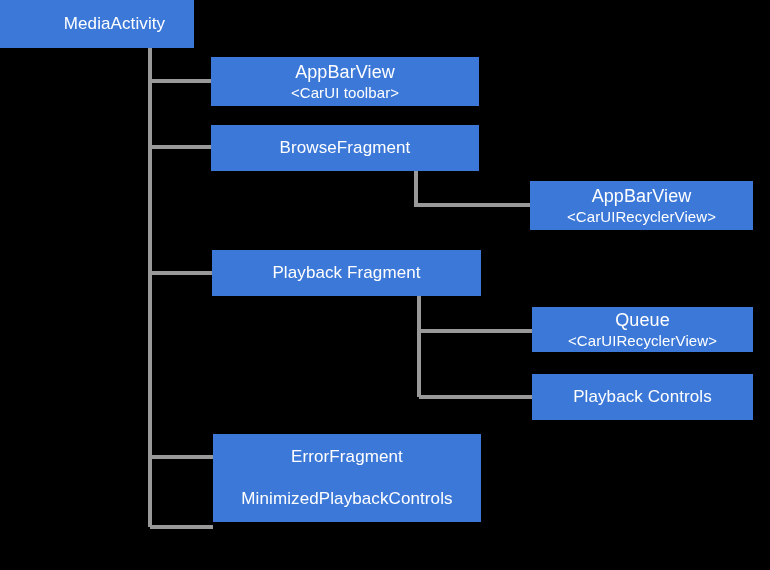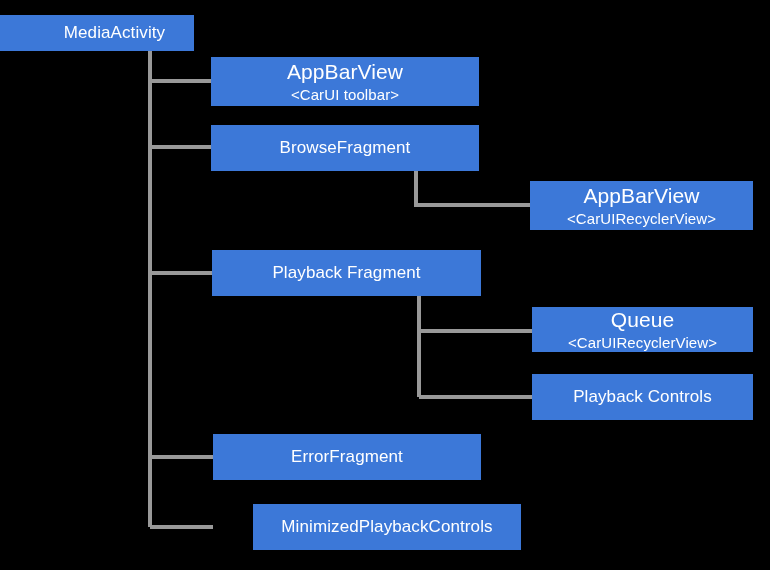"MediaActivity" #node-media-activity { height: 36px -> 48px; top: 15px -> 0px }
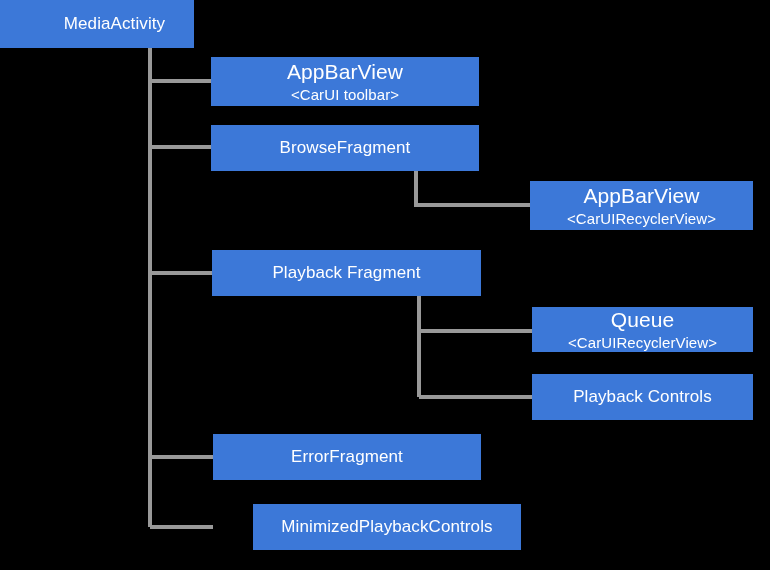"AppBarView" .node .title { font-size: 21px -> 18px }
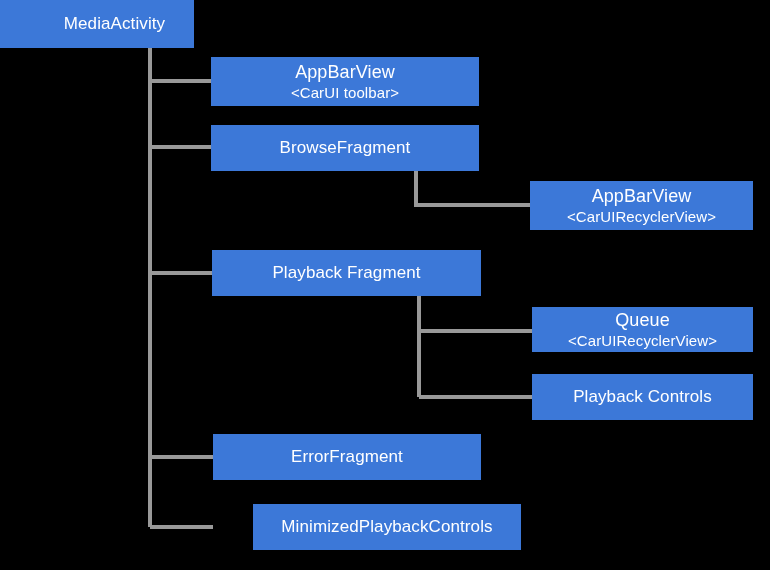"MinimizedPlaybackControls" #node-minimized-pc { margin-left: 40px -> none; top: 504px -> 476px }
